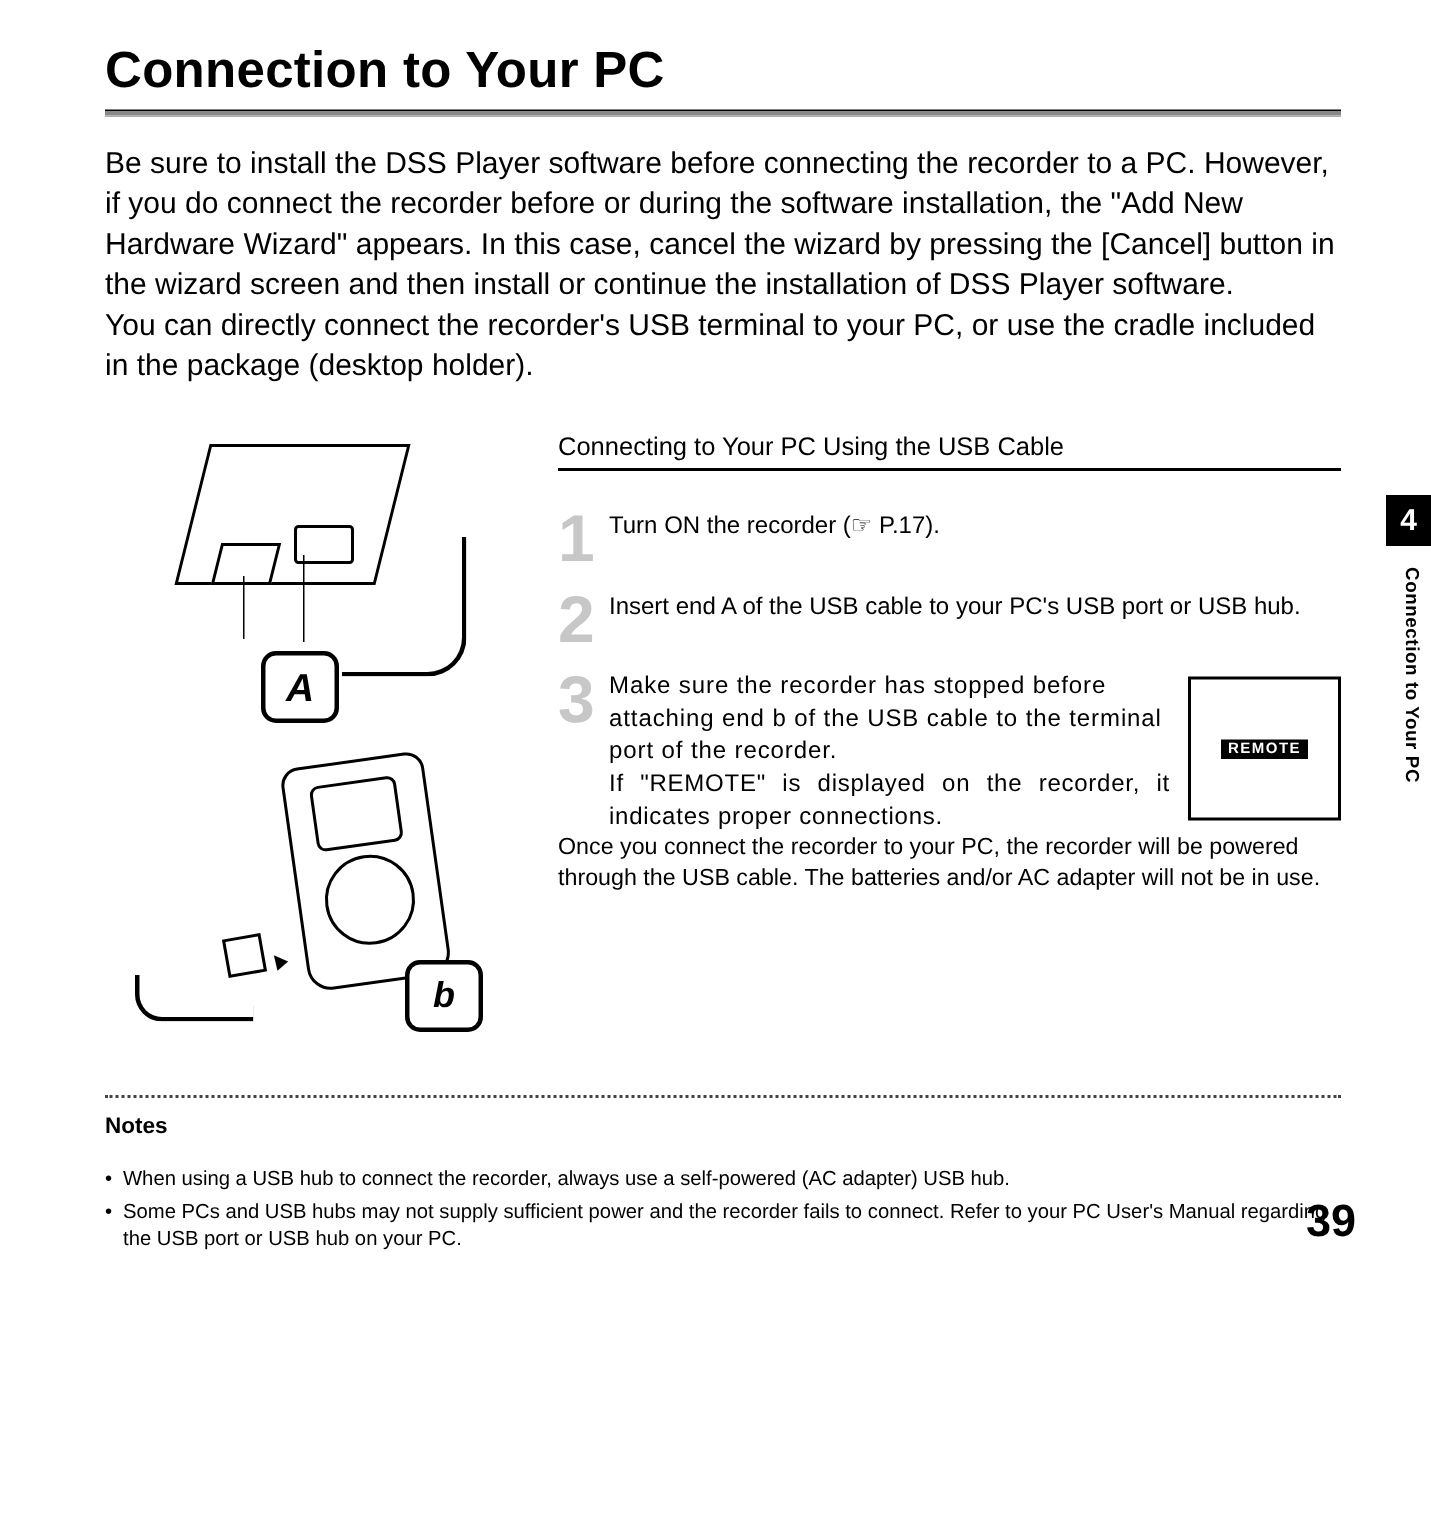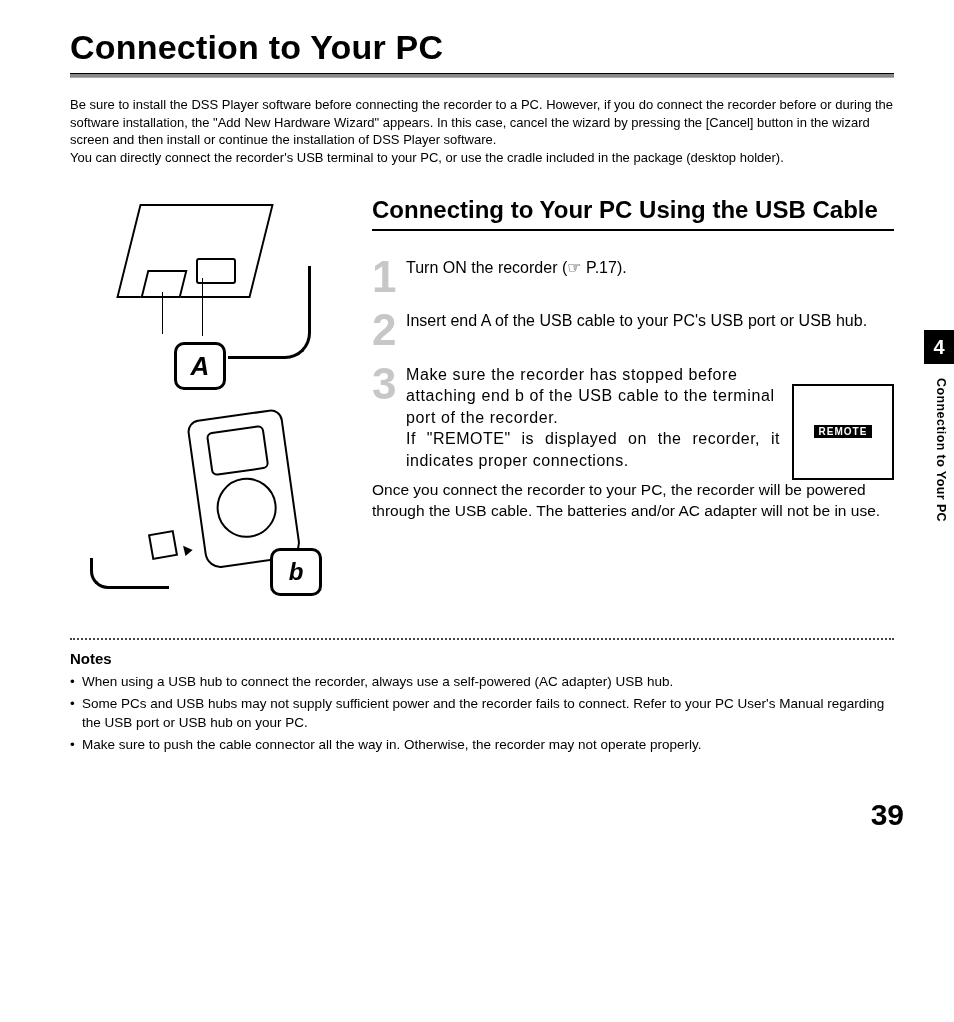"Be sure to install the" .intro { font-size: 13px -> 20px }
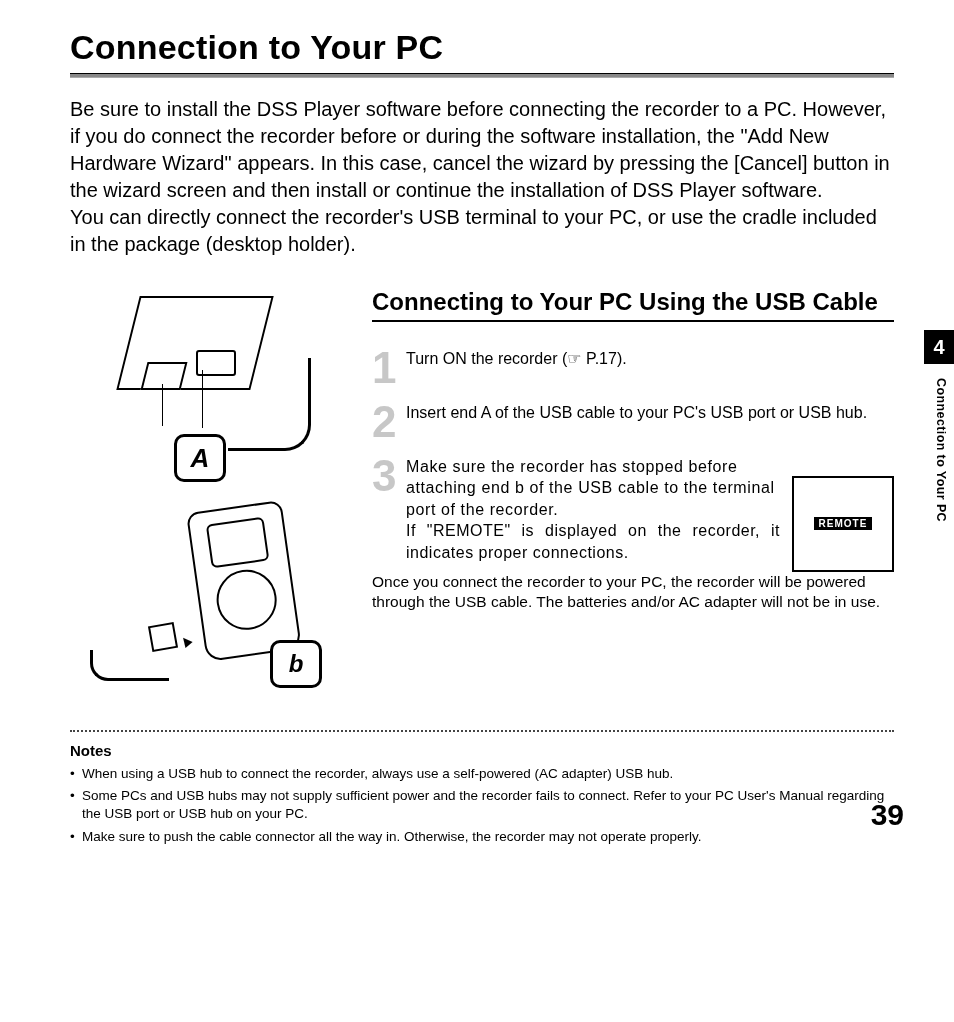"Connecting to Your PC Using" .subtitle { font-size: 24px -> 17px; font-weight: bold -> normal }
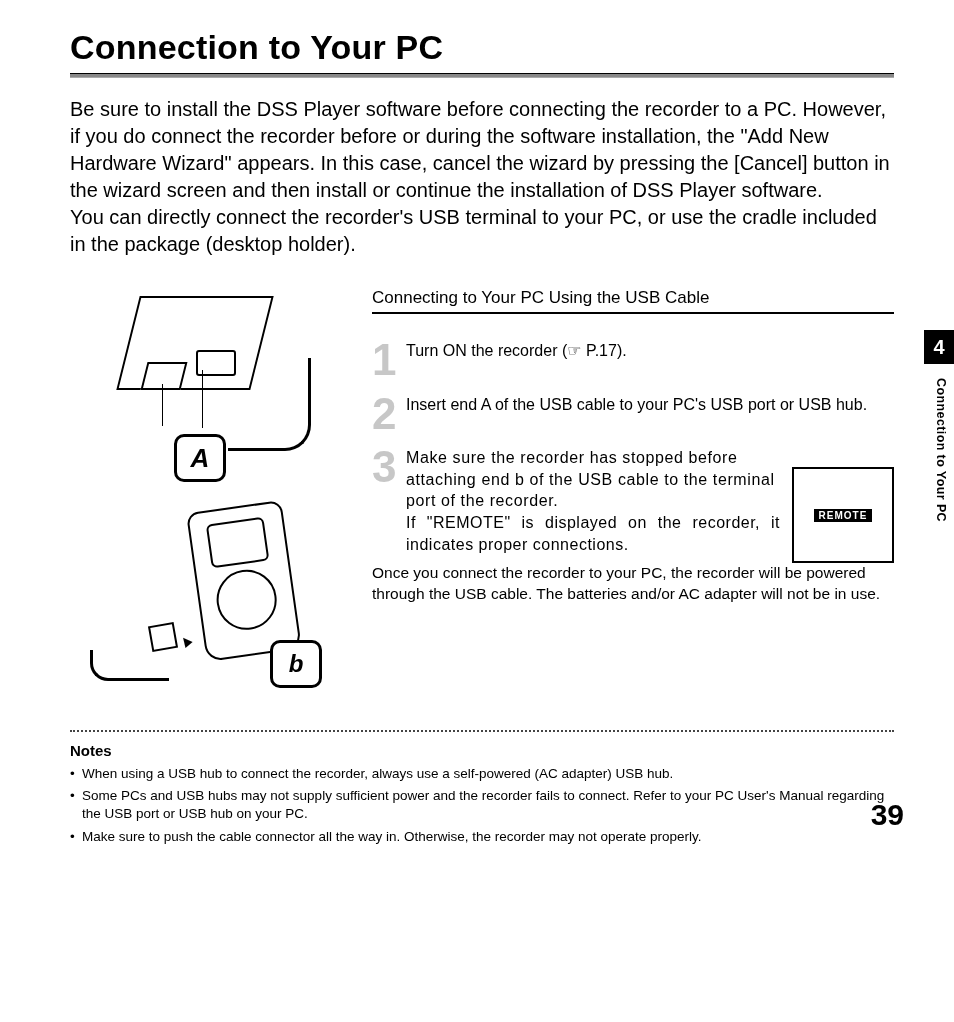"REMOTE" .remotebox { margin-top: 20px -> 4px }
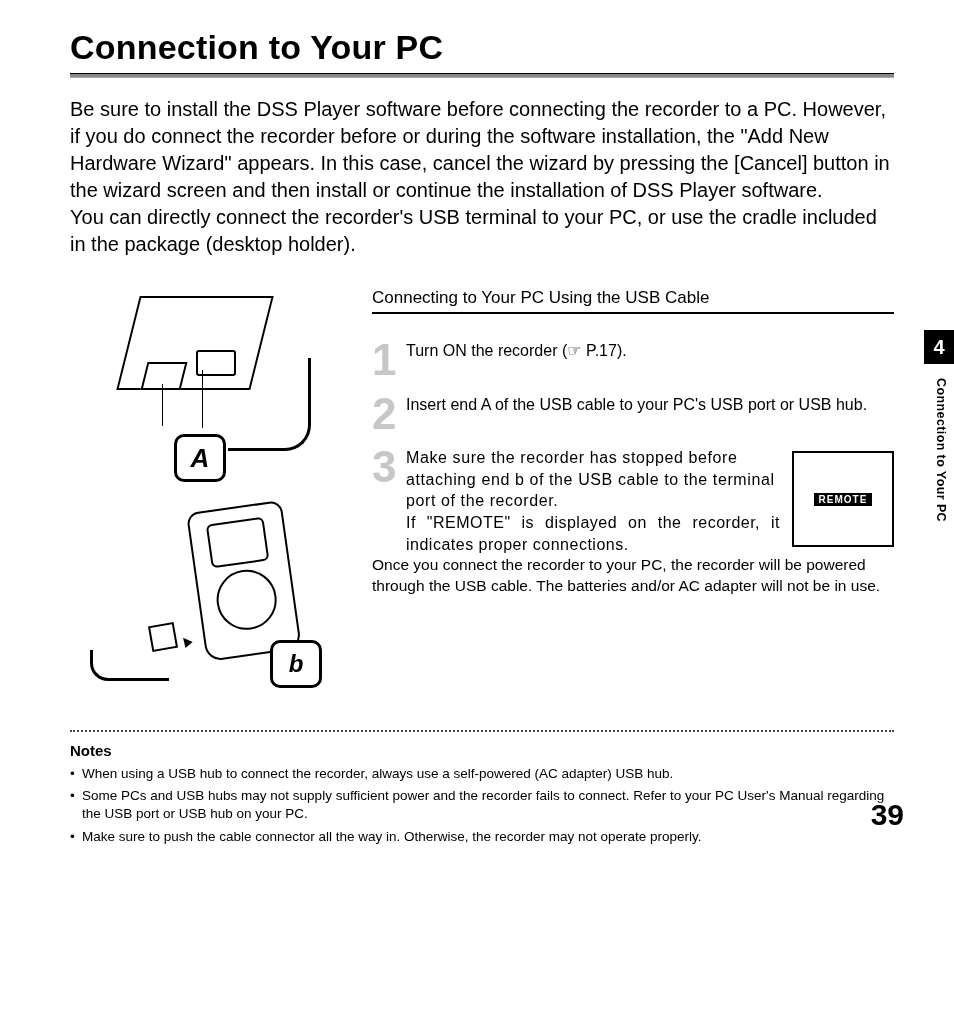"Notes" .notes-h { margin-bottom: 6px -> 18px }
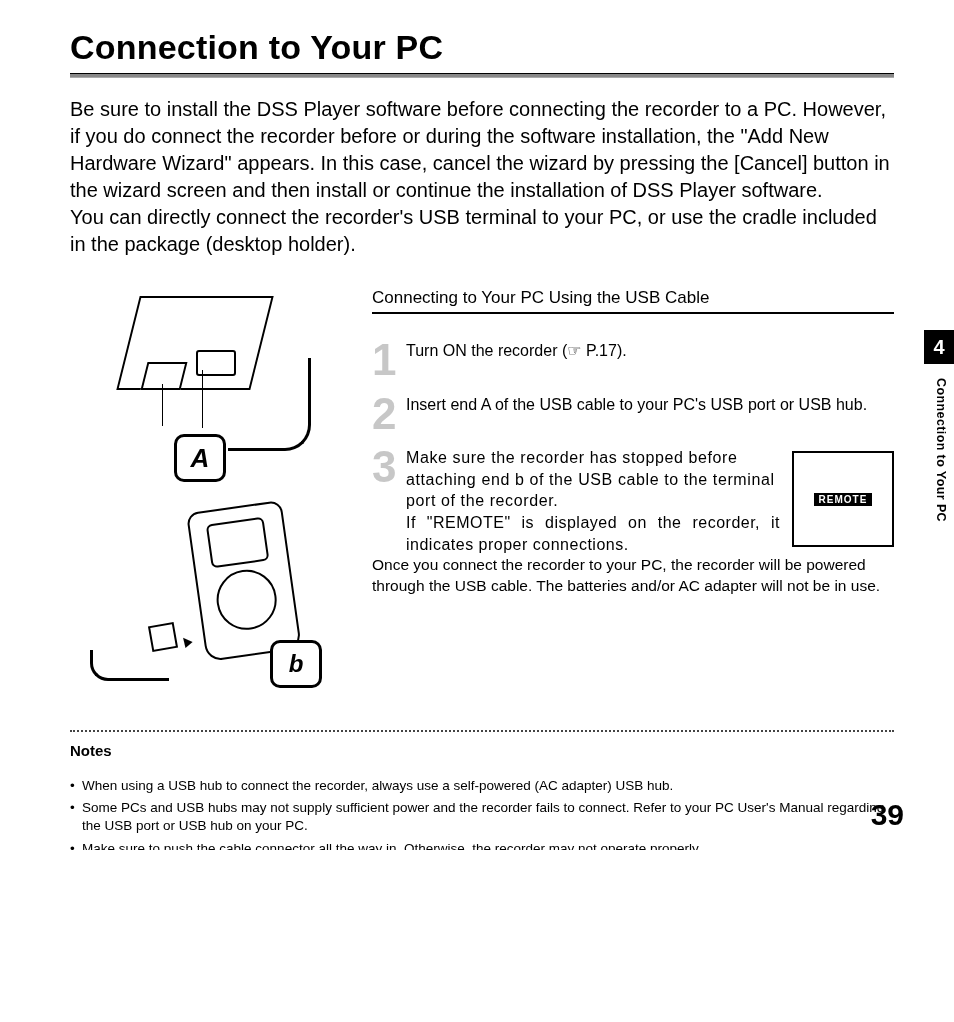"Make sure to push the" li { html: <li>Make sure to push the cable connector all the way in. Otherwise, the recorder may not operate properly.</li> -> none }
